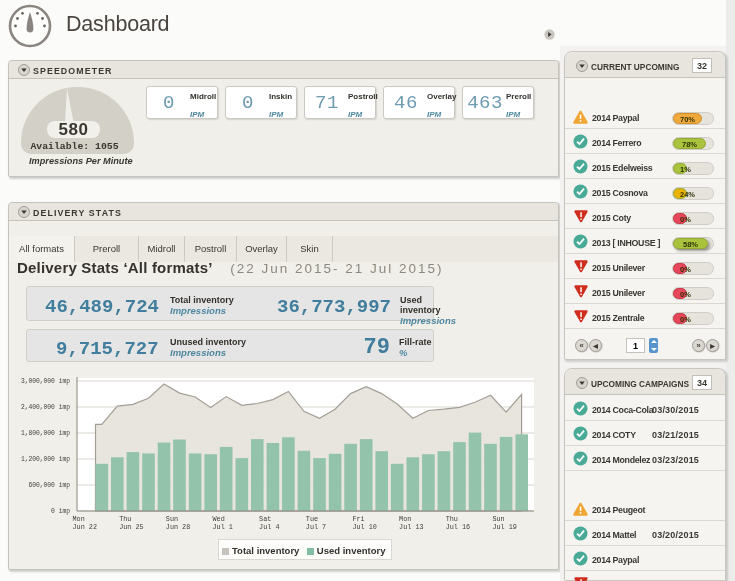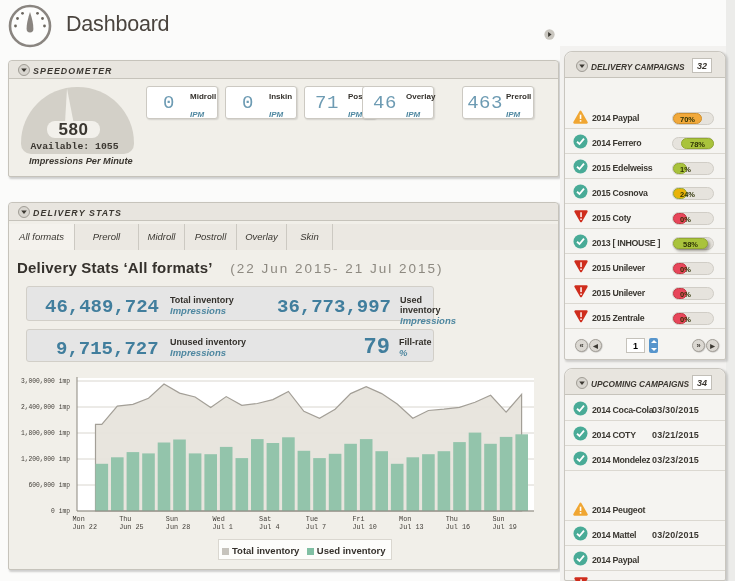"SPEEDOMETER" .phead { font-style: italic -> none }
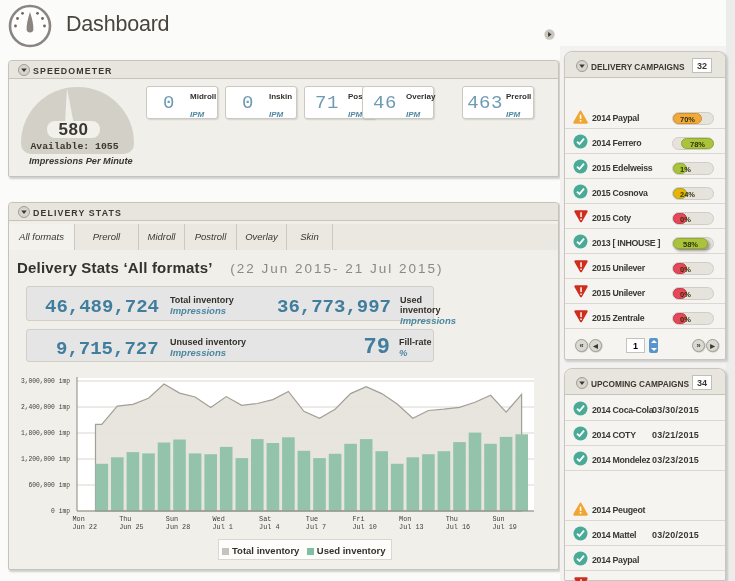"DELIVERY CAMPAIGNS" span.pt1 { text: DELIVERY CAMPAIGNS -> CURRENT UPCOMING }
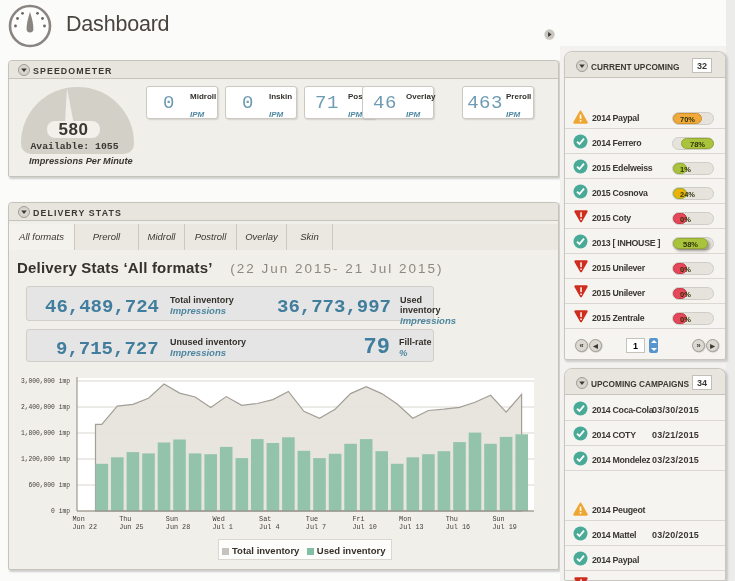"46" div.ipm { left: 362px -> 383px }
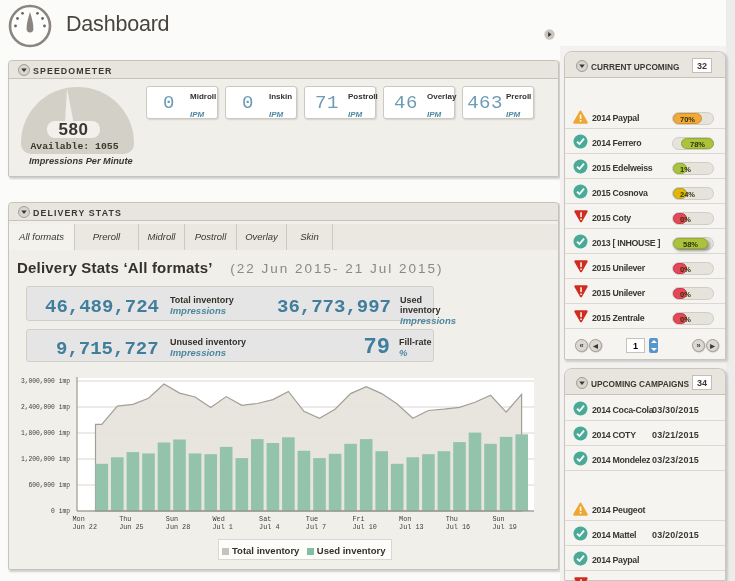"78%" span.pf { margin-left: 8px -> none }
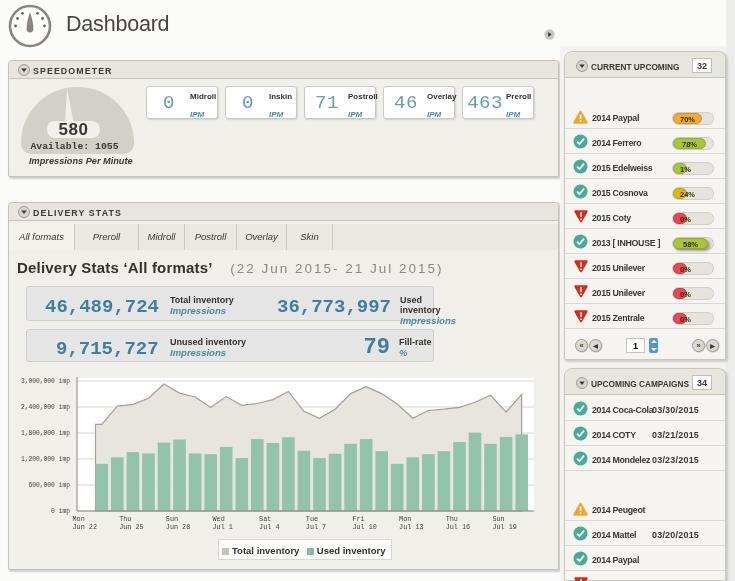"All formats Preroll Midroll Postroll" #tabbar { font-style: italic -> none; top: 224px -> 236px }
